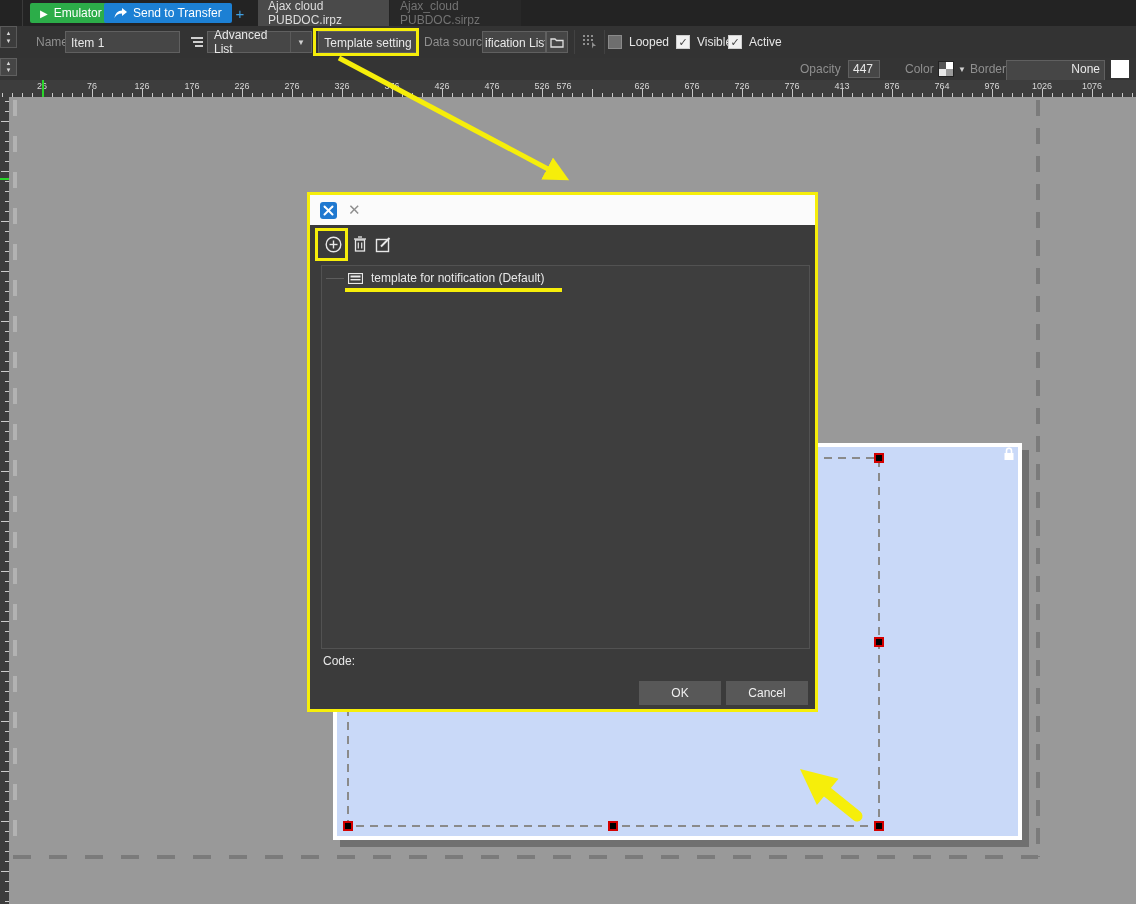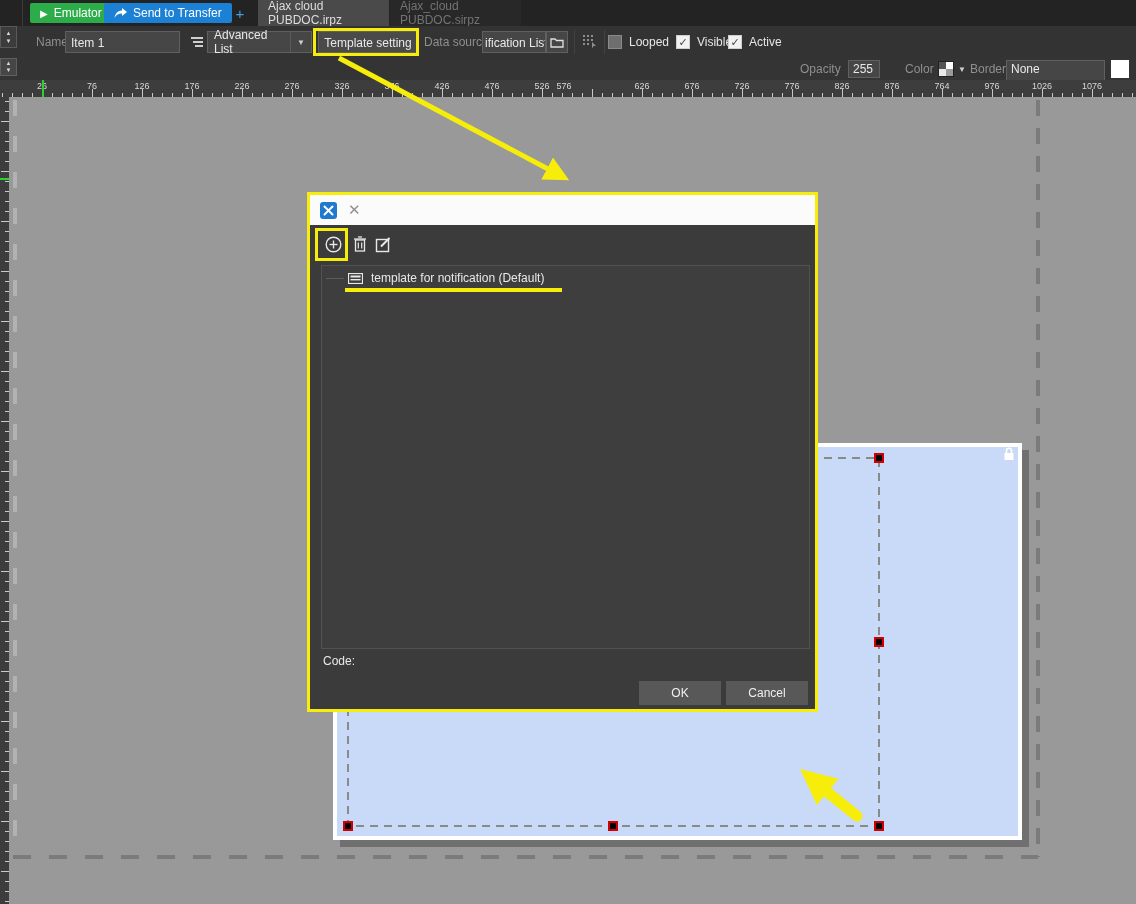"255" div.pinp { text: 255 -> 447 }
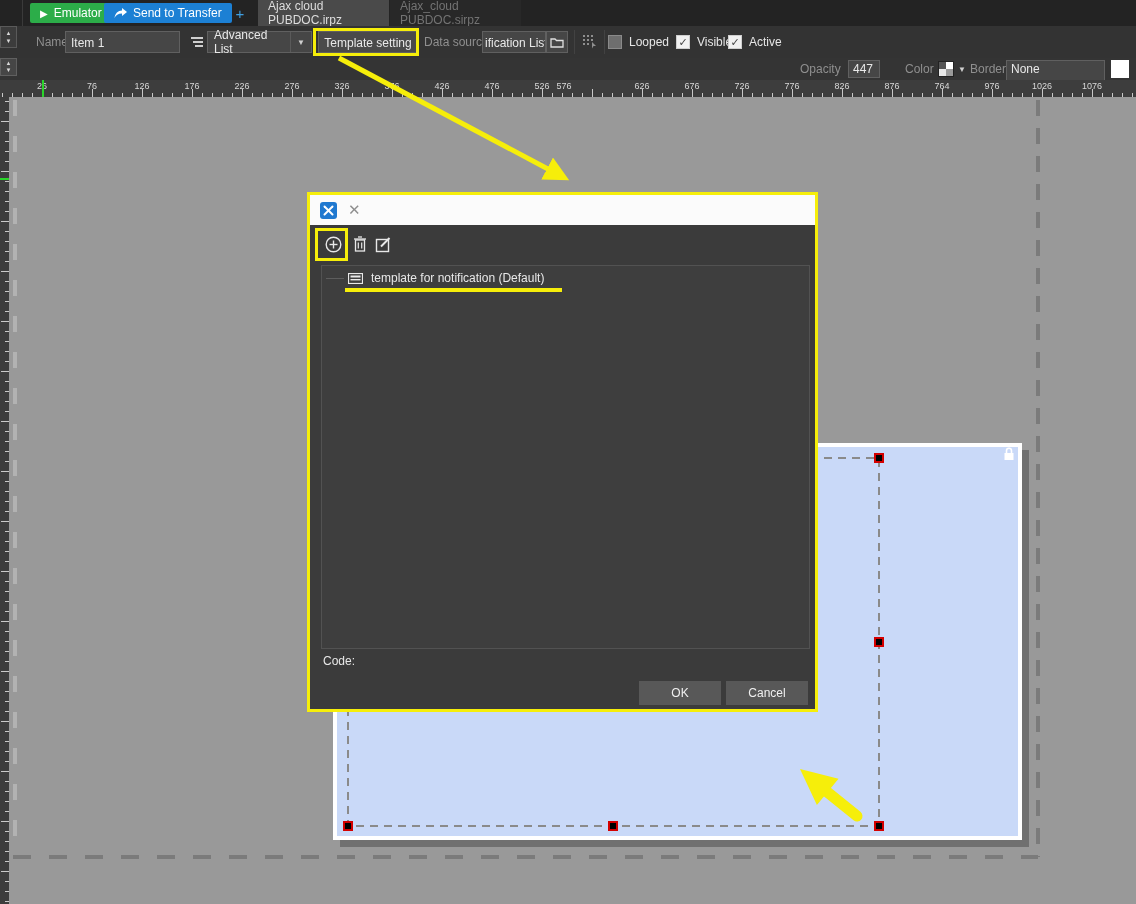"None" #border-dd { text-align: none -> right }
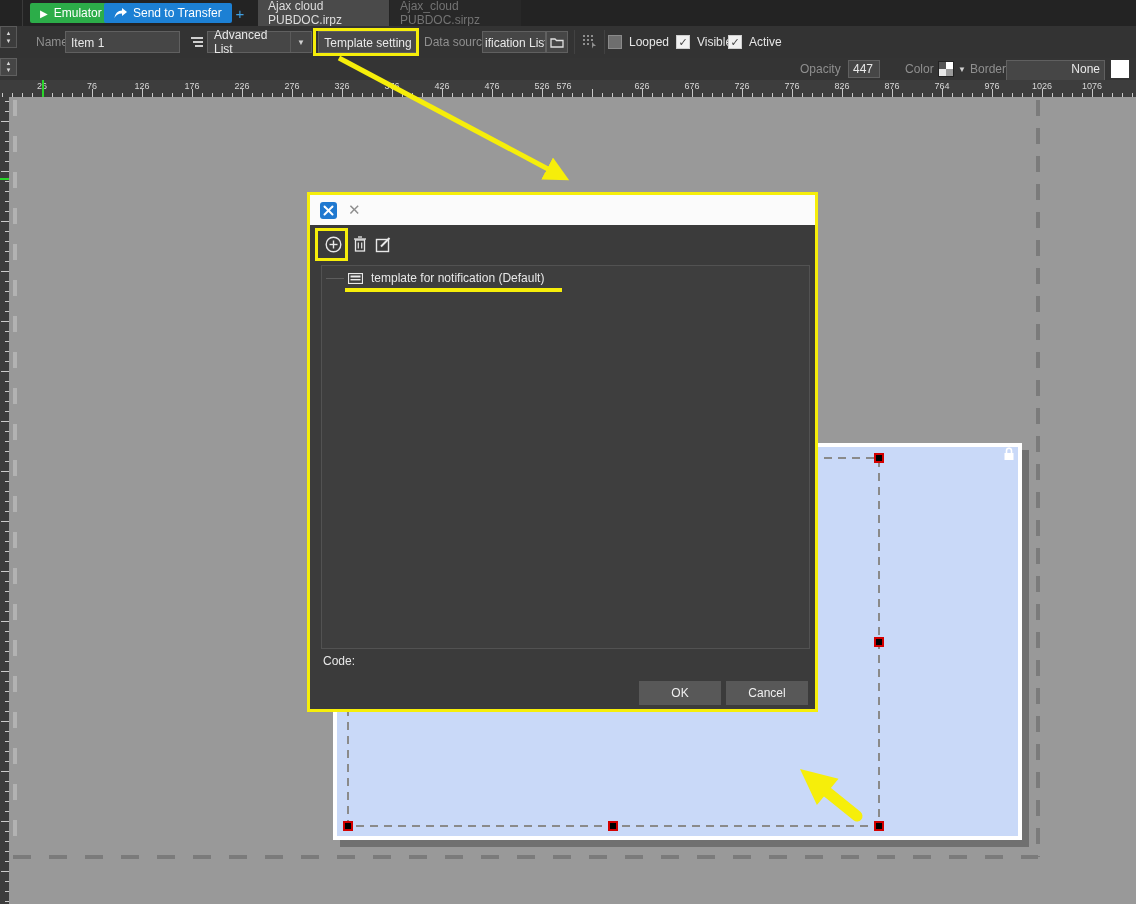"826" div.hlab { text: 826 -> 413 }
